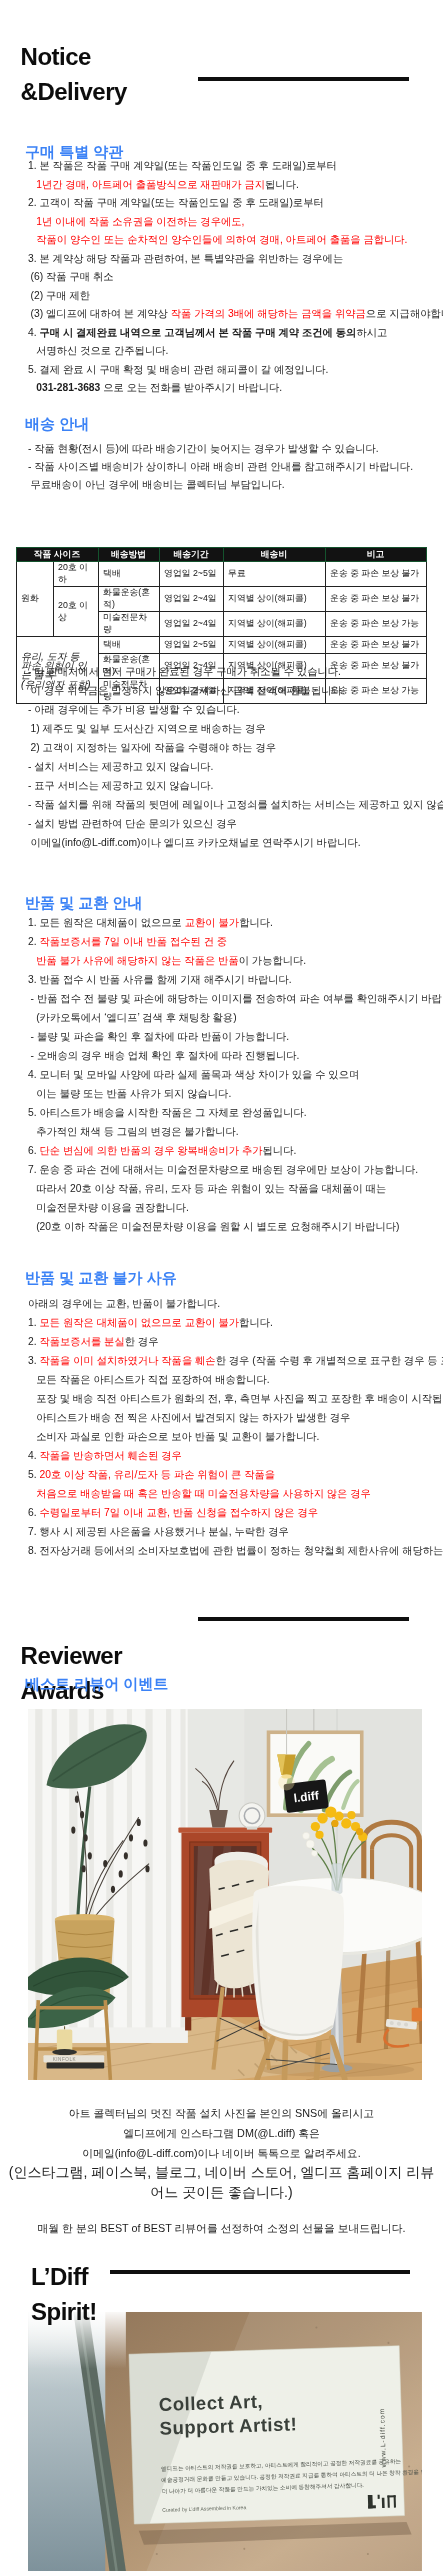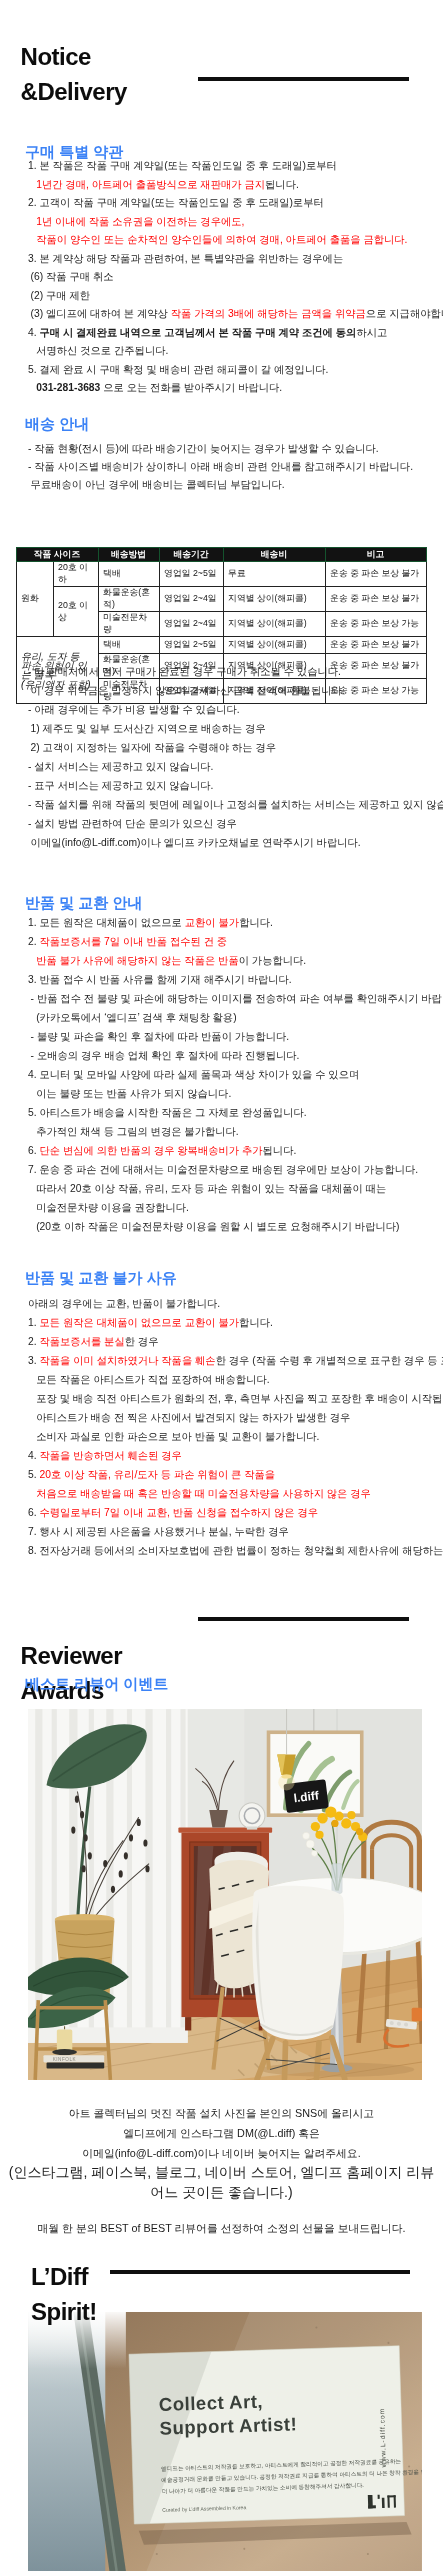"이메일(info@L-diff.com)이나 네이버 늦어지는 알려주세요." div.ln { text: 늦어지는 -> 톡톡으로 }
